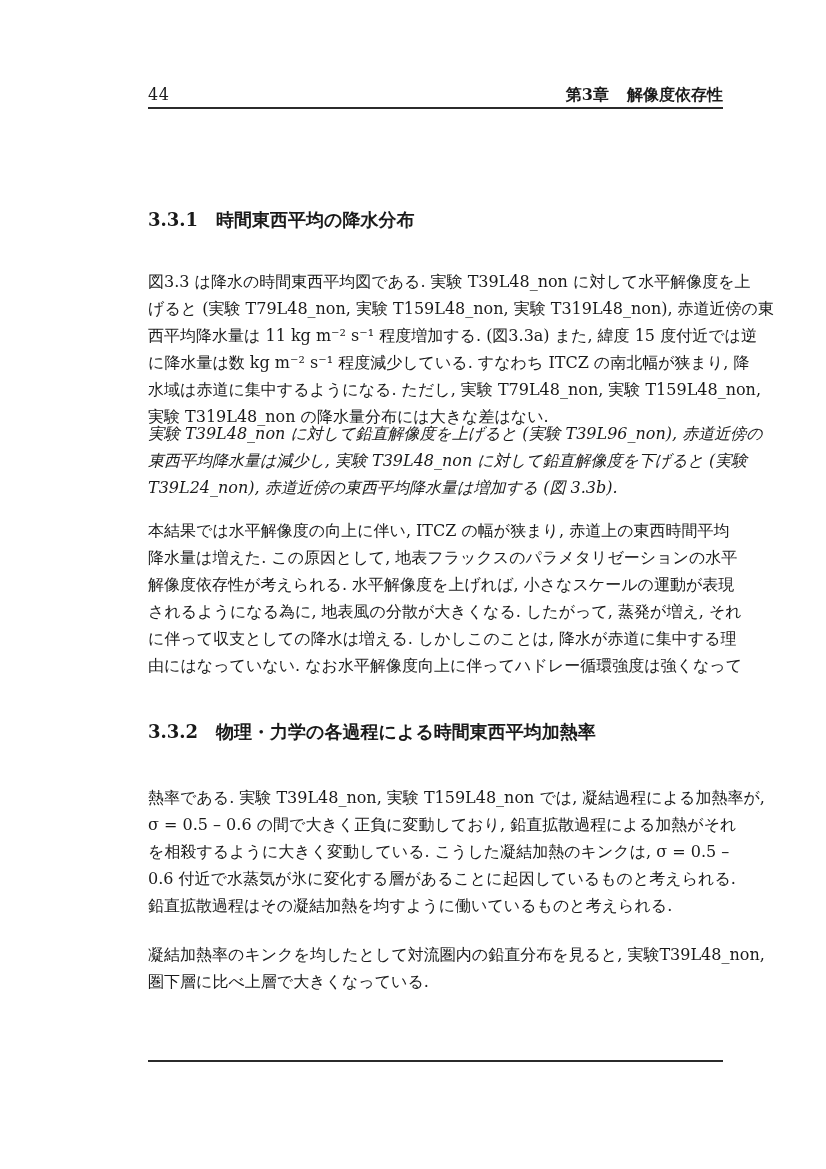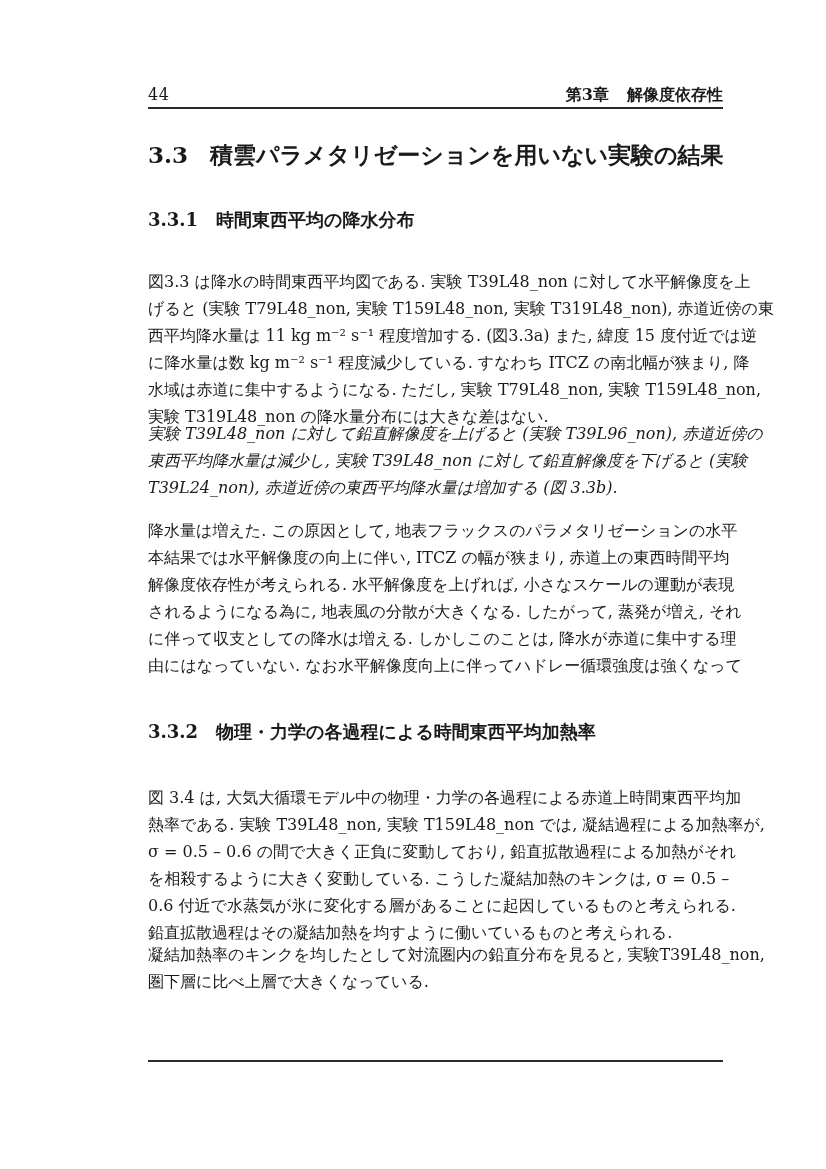"3.3 積雲パラメタリゼーションを用いない実験の結果" div.sec-heading { html: <div> <span>3.3</span><span>積雲パラメタリゼーションを用いない実験の結果</span> </div> -> none }
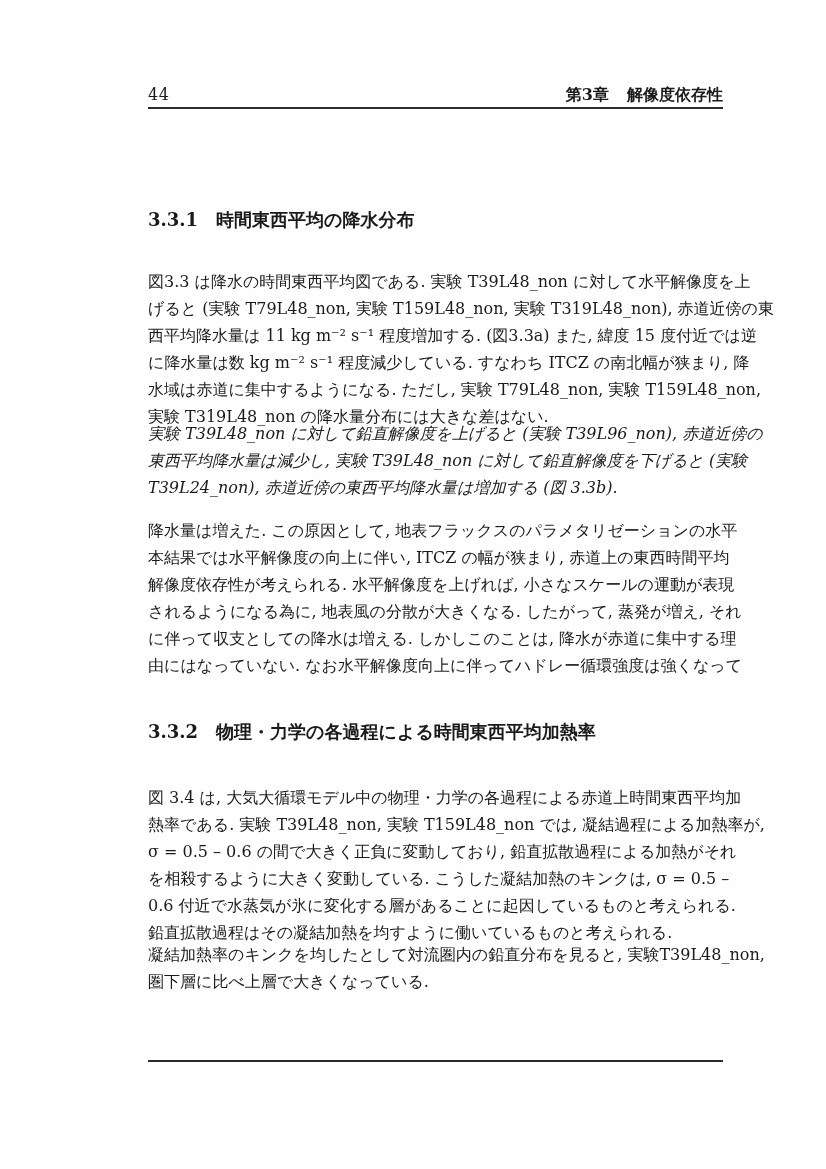"降水量は増えた. この原因として, 地表フラックスのパラメタリゼーションの水平" div.tline { order: before "本結果では水平解像度の向上に伴い, ITCZ の幅が狭まり," -> after "本結果では水平解像度の向上に伴い, ITCZ の幅が狭まり," }
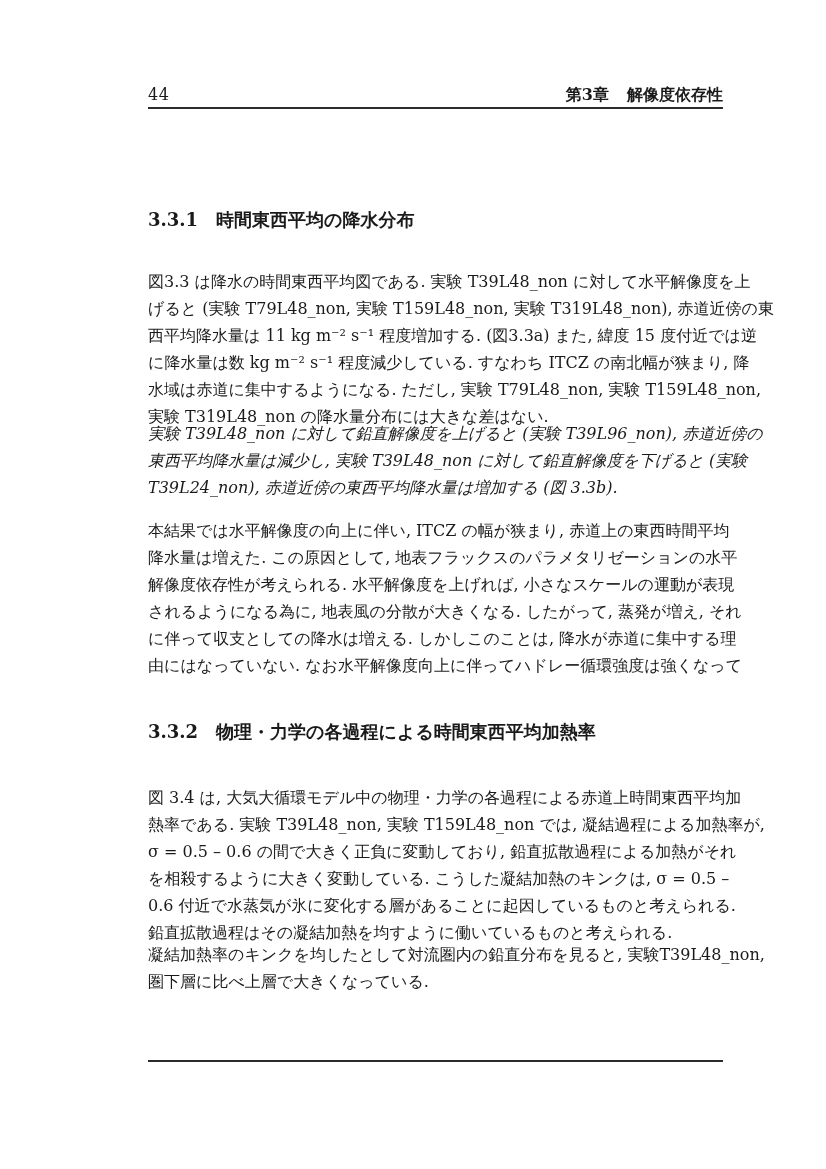"図 3.4 は," div.tline { html: <div>図 3.4 は, 大気大循環モデル中の物理・力学の各過程による赤道上時間東西平均加</div> -> none }
